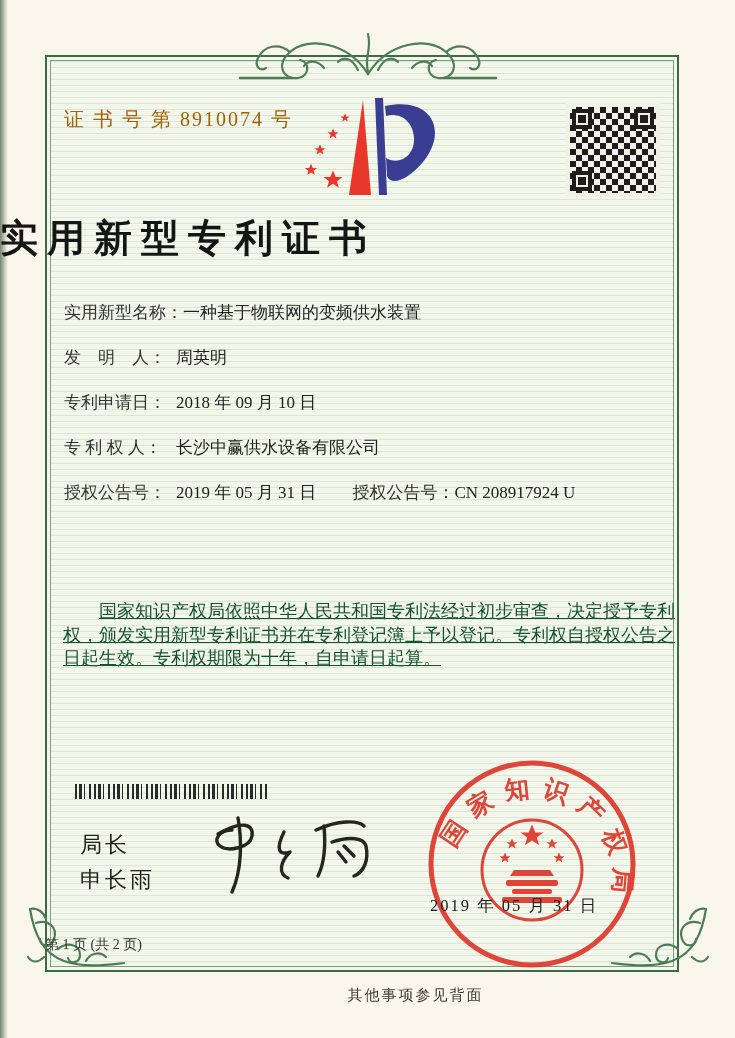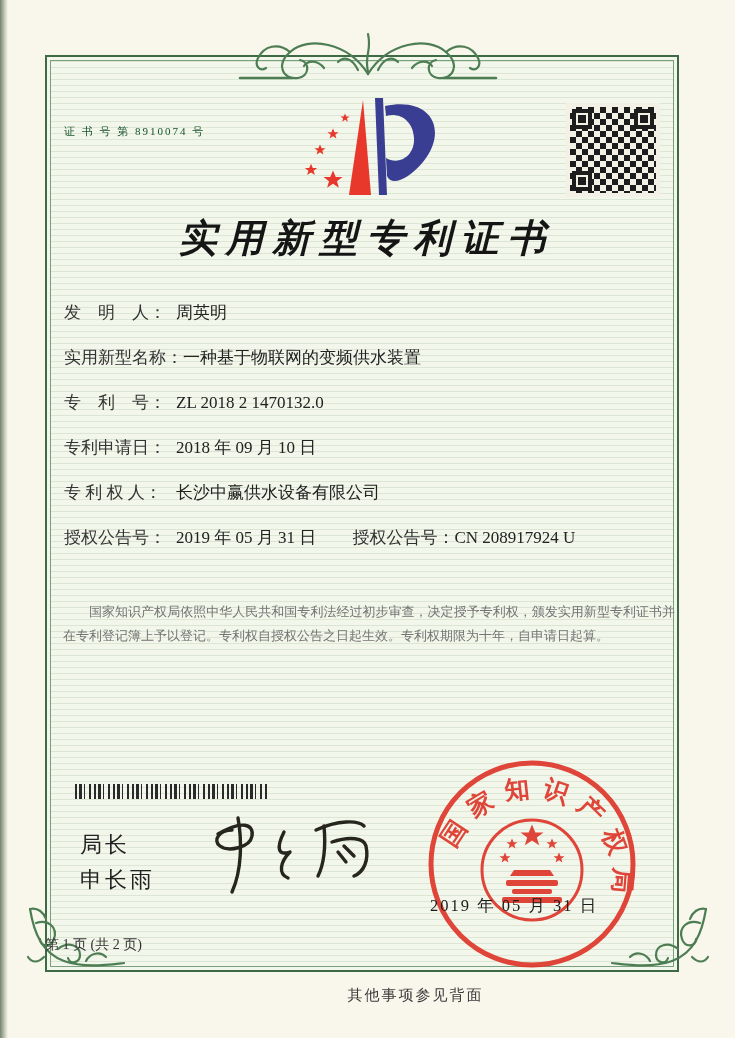"证 书 号 第 8910074" .cert-no { color: #14532d -> #a16207; font-size: 11px -> 20px; top: 124px -> 106px }
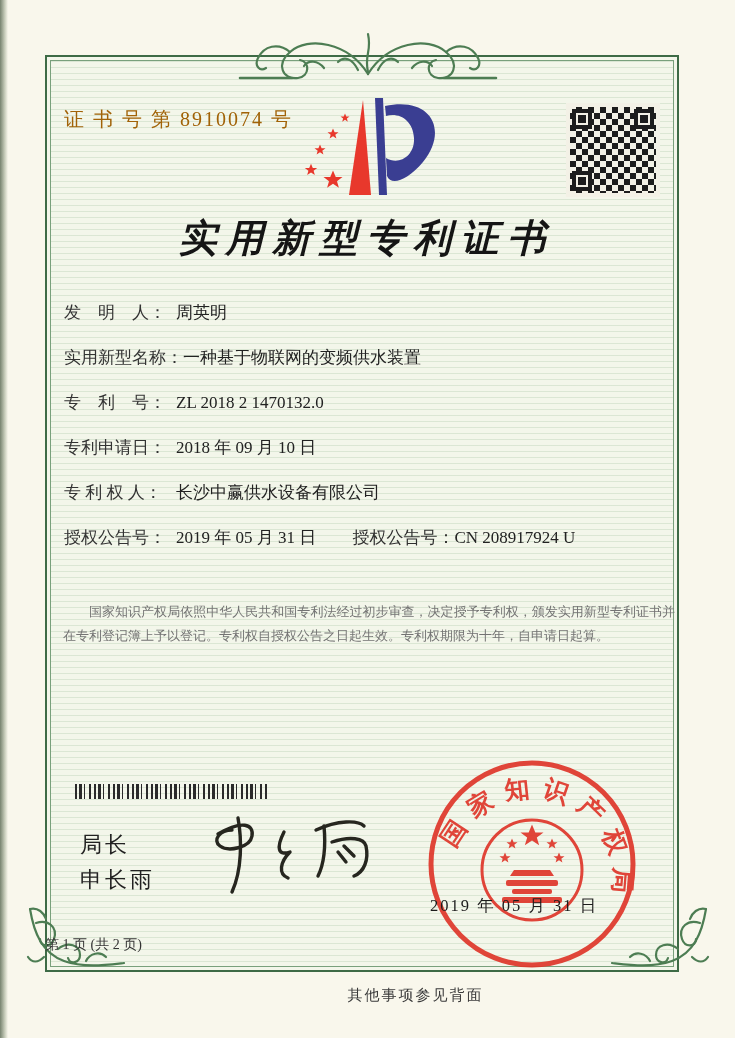"实用新型专利证书" .title { font-style: italic -> none; text-align: center -> none }
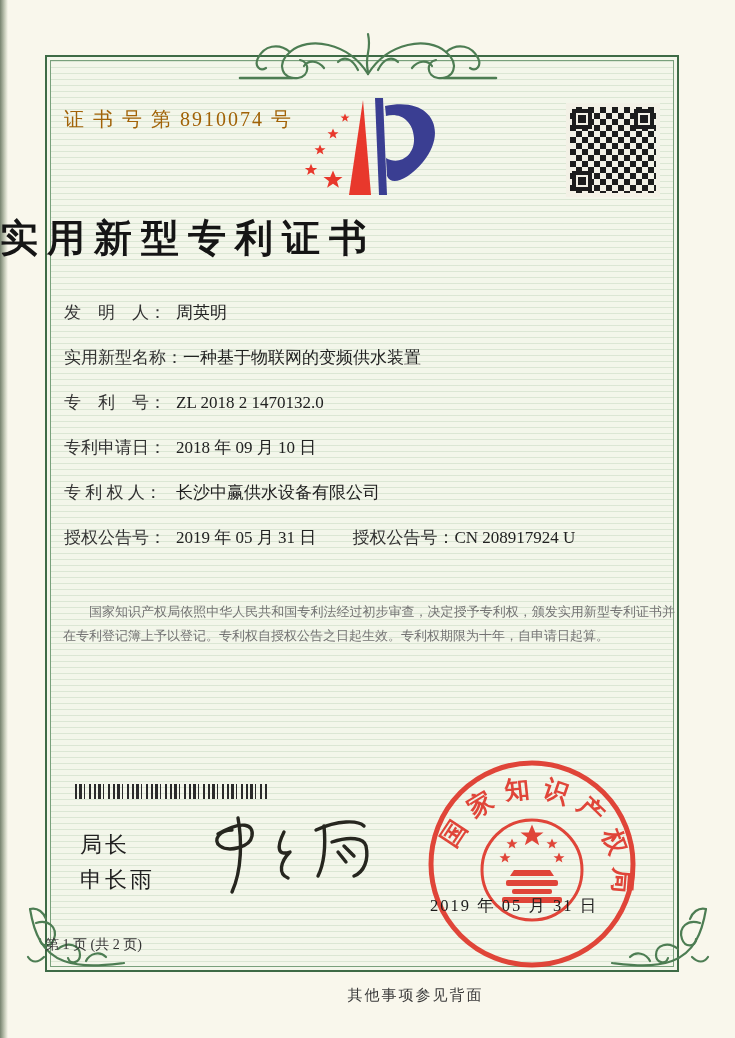"发 明 人： 周英明" div { order: before "实用新型名称：一种基于物联网的变频供水装置" -> after "实用新型名称：一种基于物联网的变频供水装置" }
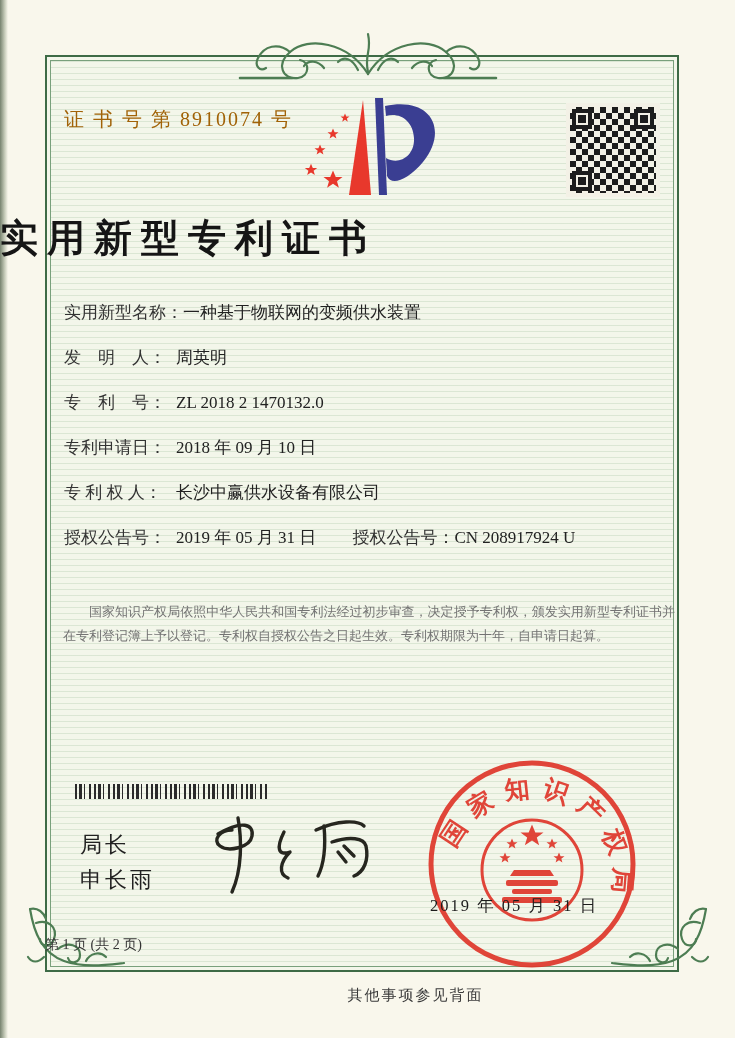"专 利 号： ZL 2018" div { html: <div> <span>专 利 号：</span><span>ZL 2018 2 1470132.0</span> </div> -> none }
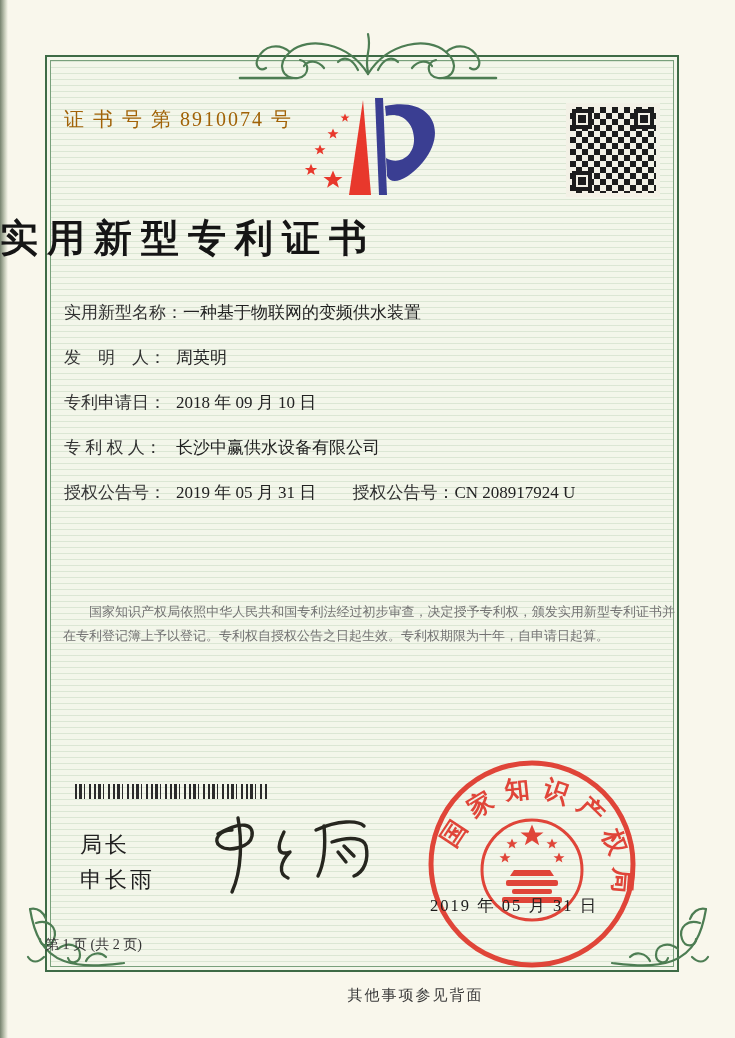"国家知识产权局依照中华人民共和国专利法经过初步审查，决定授予专利权，颁发实用新型" .paras { color: #737373 -> #14532d; font-size: 13px -> 18px; text-decoration: none -> underline }
